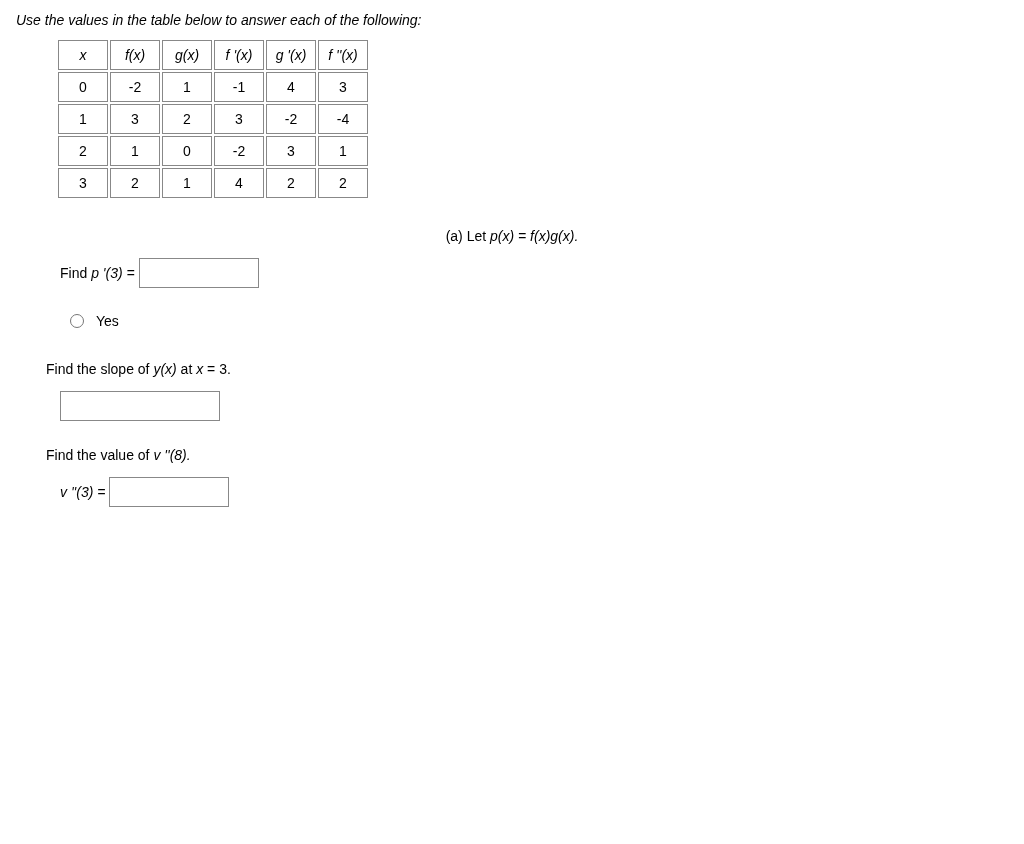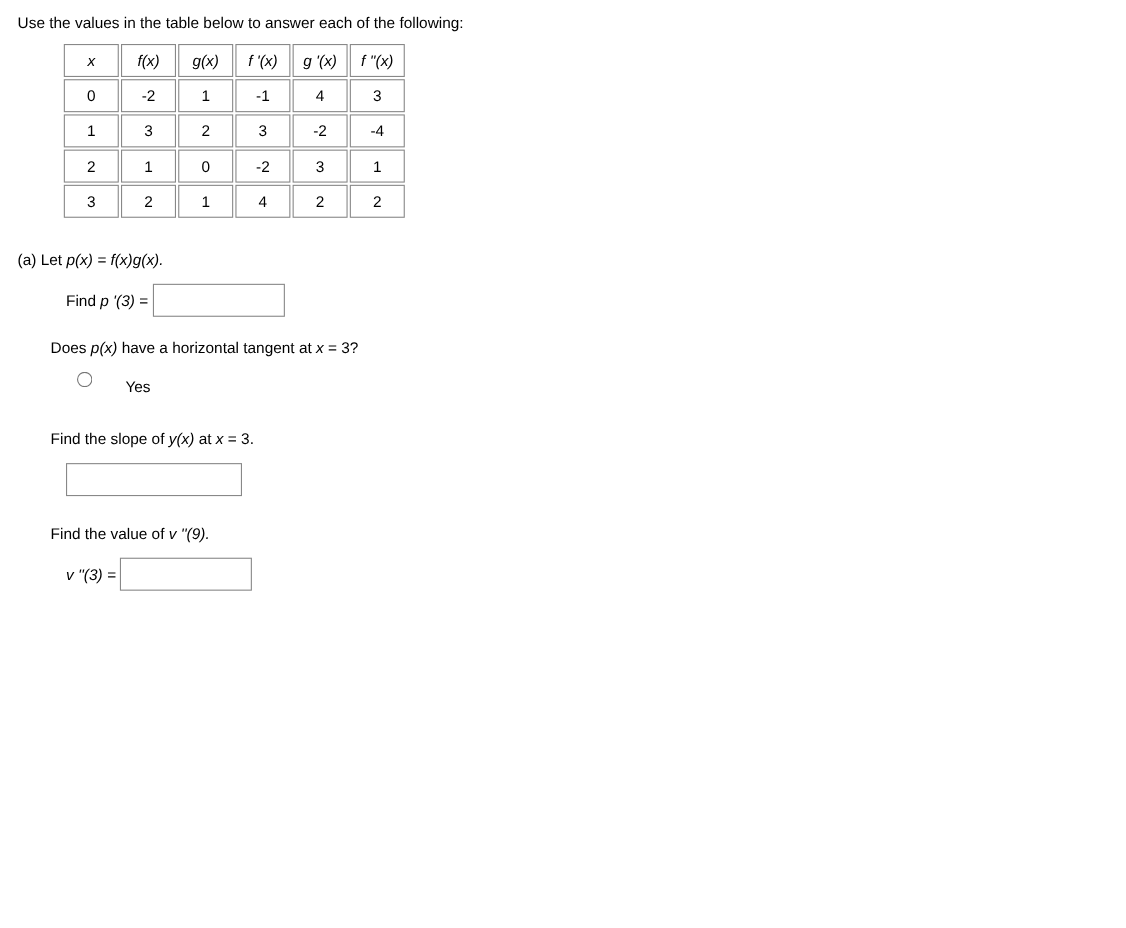"Use the values in the" .intro { font-style: none -> italic }
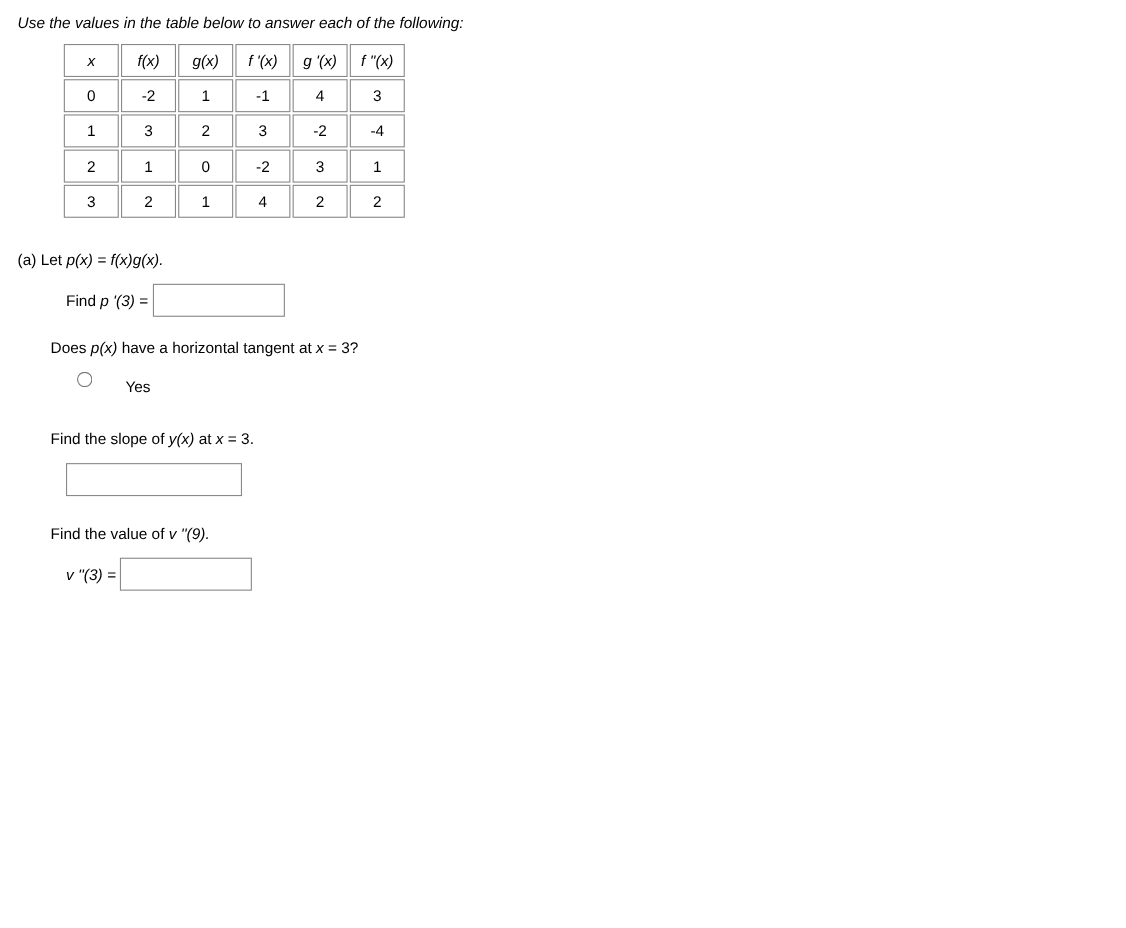"(a) Let p(x) = f(x)g(x)." .part-label { text-align: none -> center }
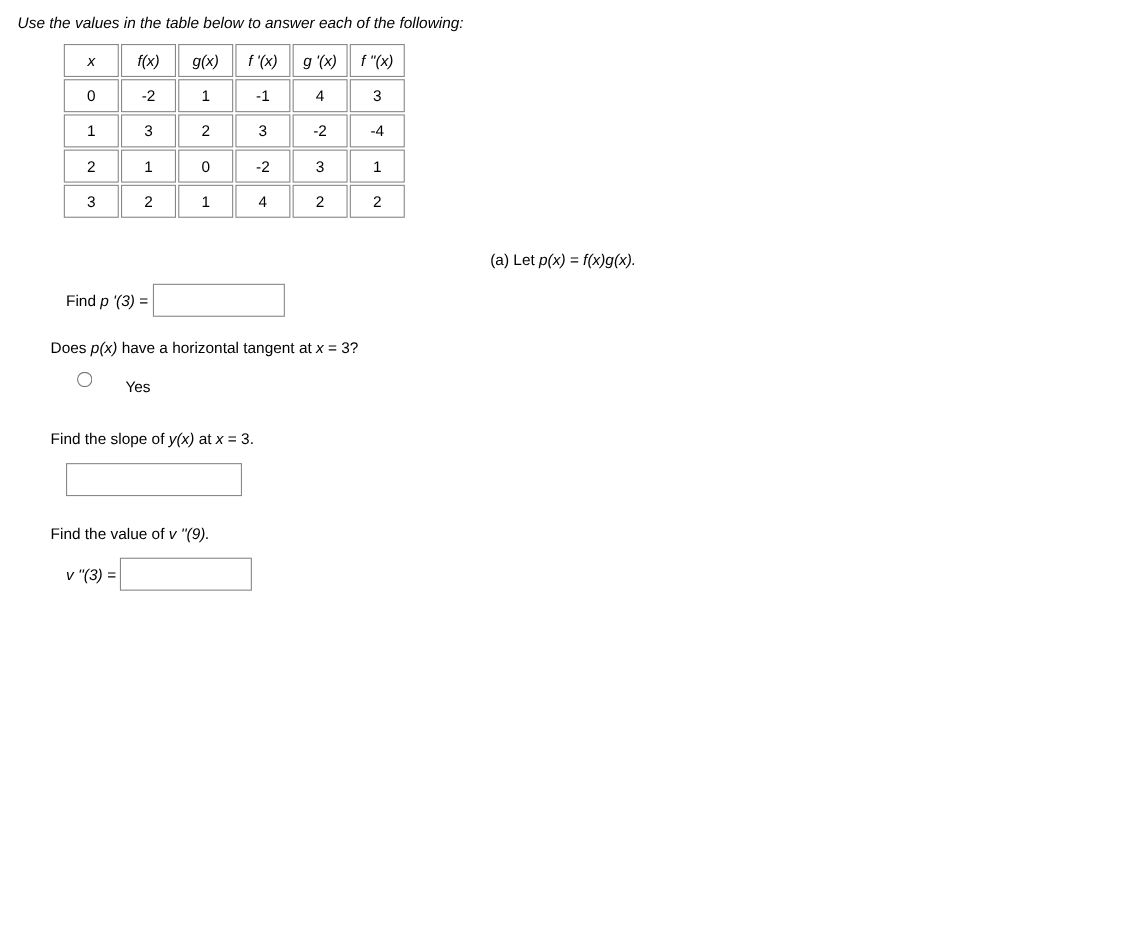"Does p(x) have a horizontal" div.sub2 { html: <div> <span>Does </span><span>p(x)</span><span> have a horizontal tangent at </span><span>x</span><span> = 3?</span> </div> -> none }
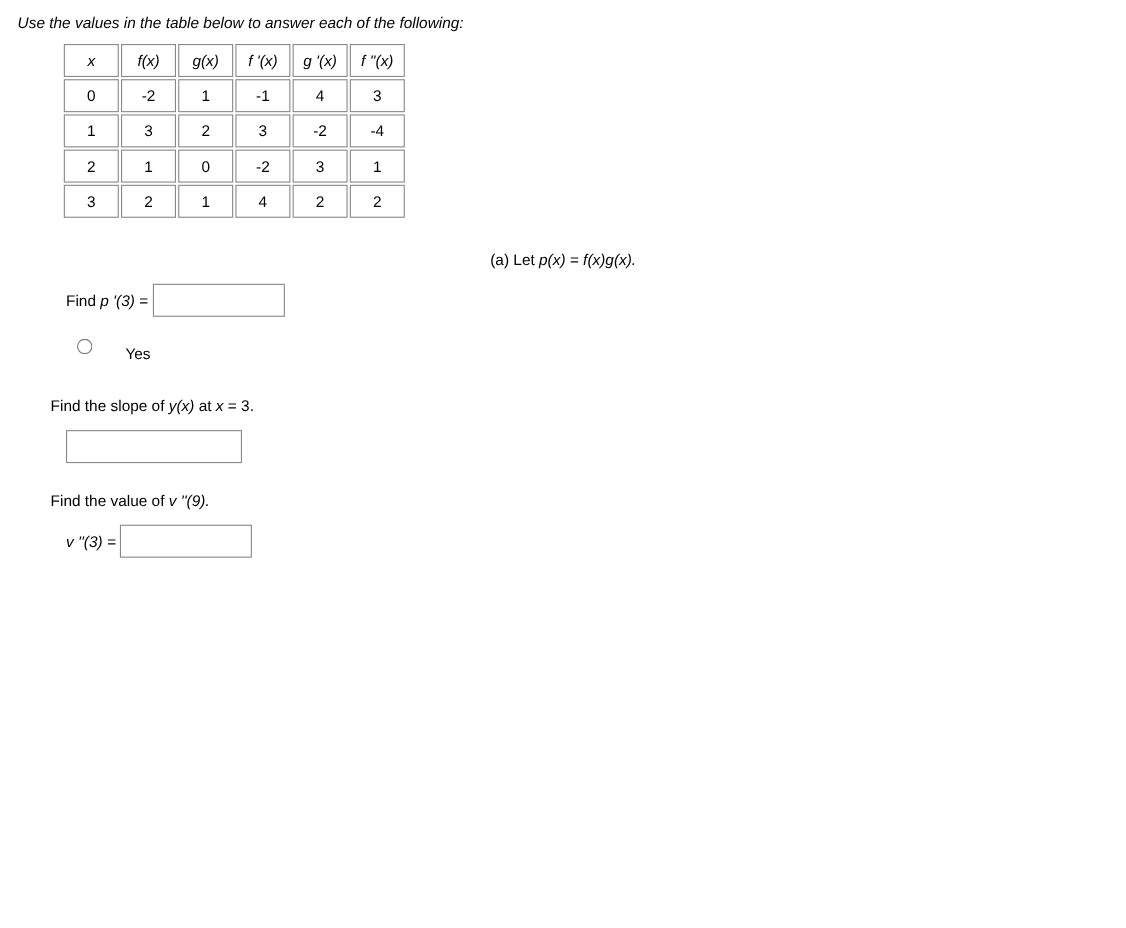"Yes" .radio-row { align-items: flex-start -> center; gap: 26px -> 8px }
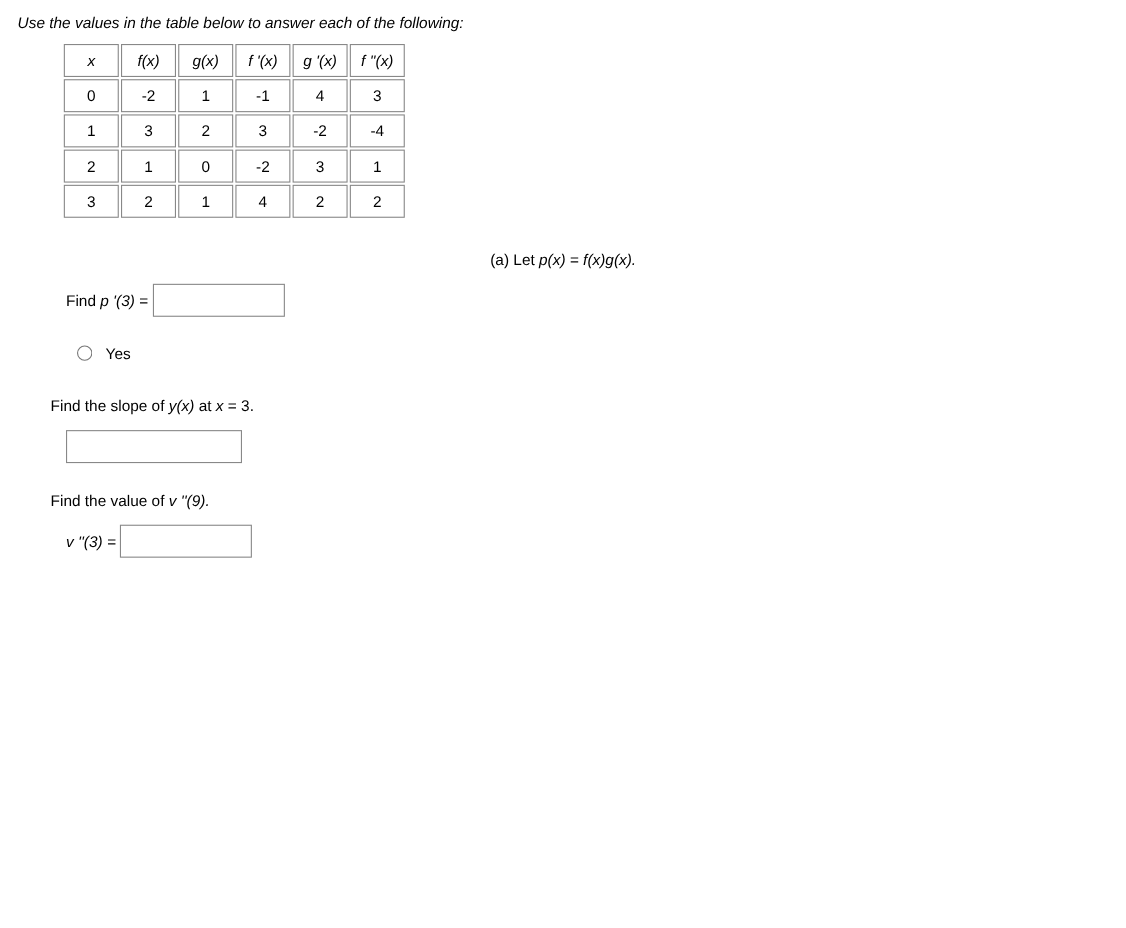"v ''(9)." span.italic { text: 9 -> 8 }
